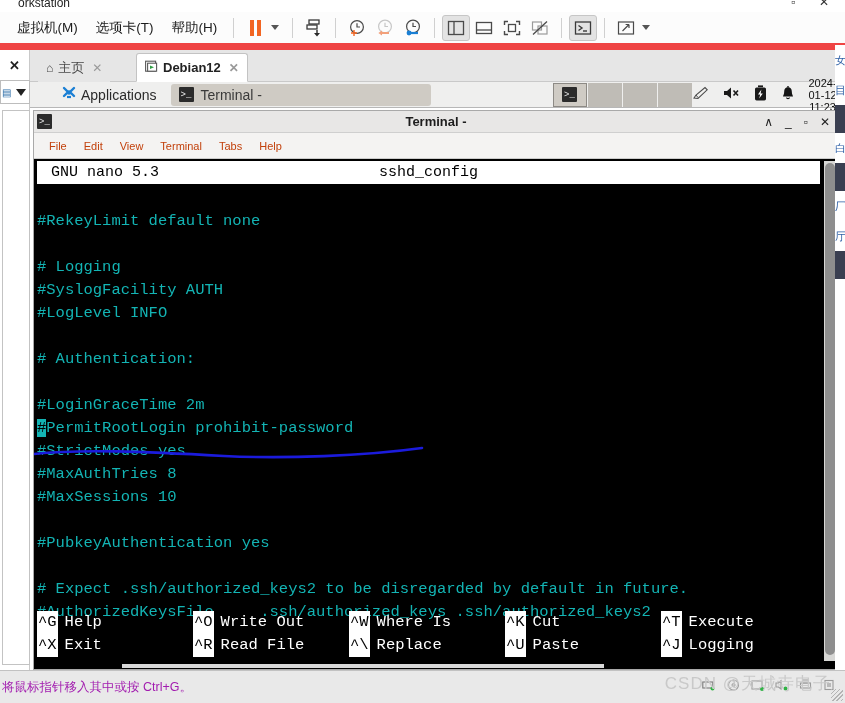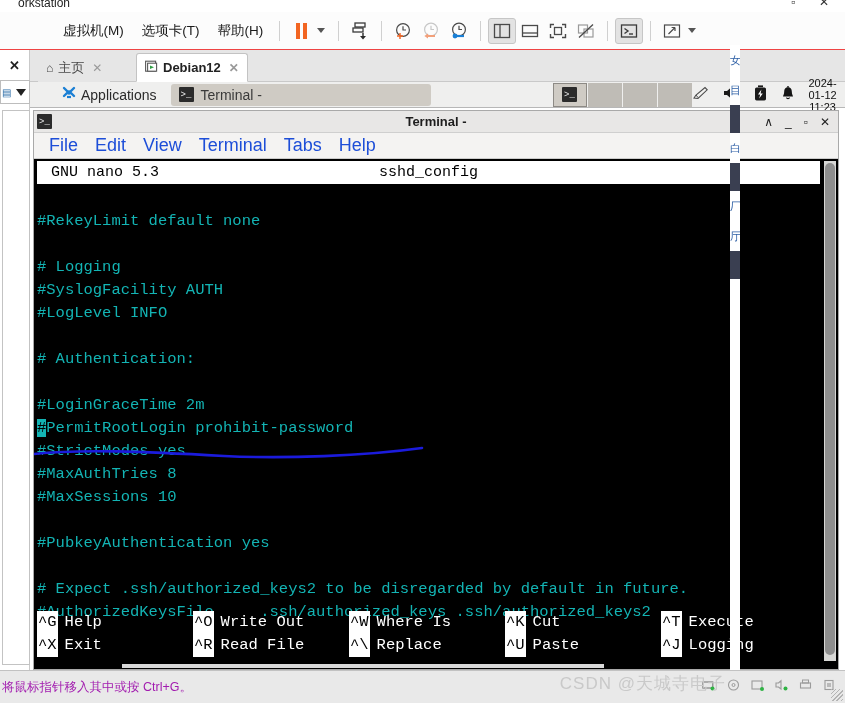"orkstation" #root { width: 740px -> 845px }
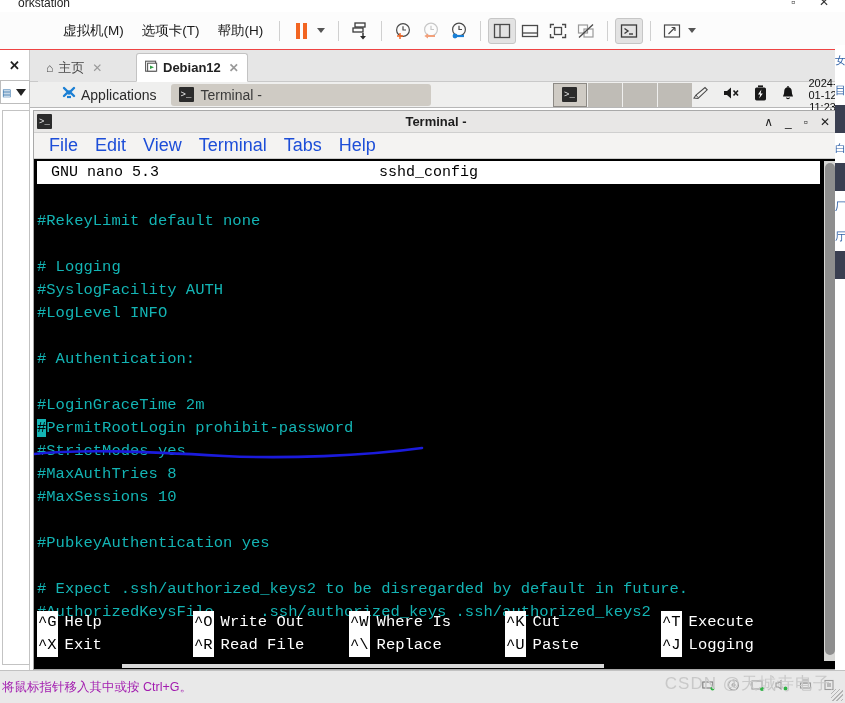"虚拟机(M)" .vm-menubar { border-bottom: 1px solid #ef4444 -> 7px solid #ef4444; padding-left: 46px -> none }
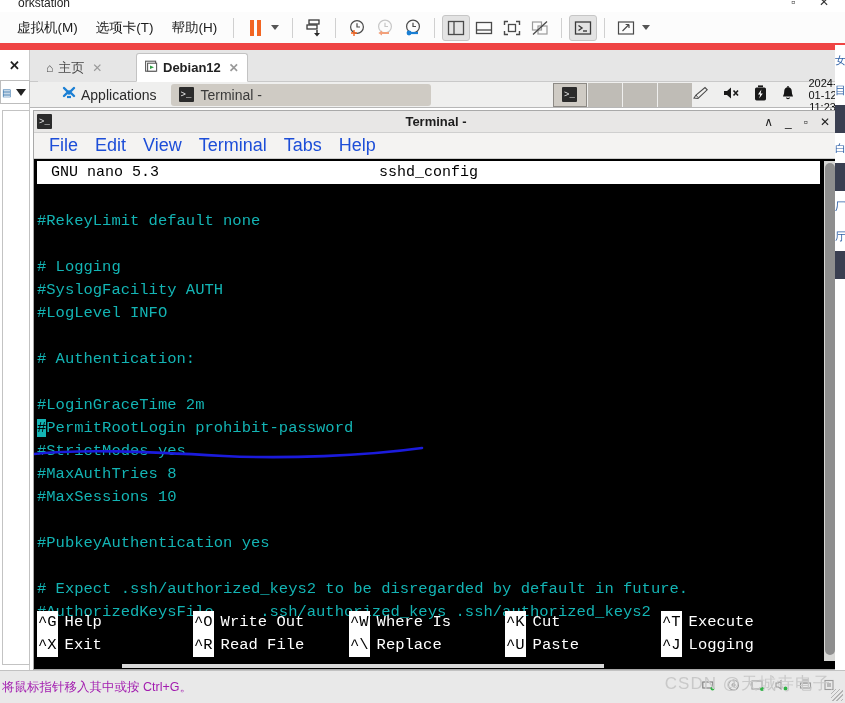"File" .term-menu { color: #1d4ed8 -> #c2410c; font-size: 18px -> 11px }
